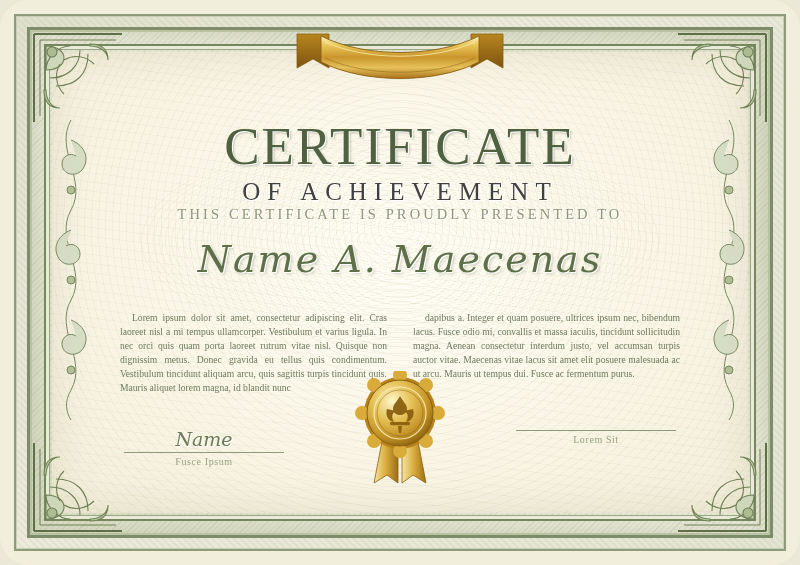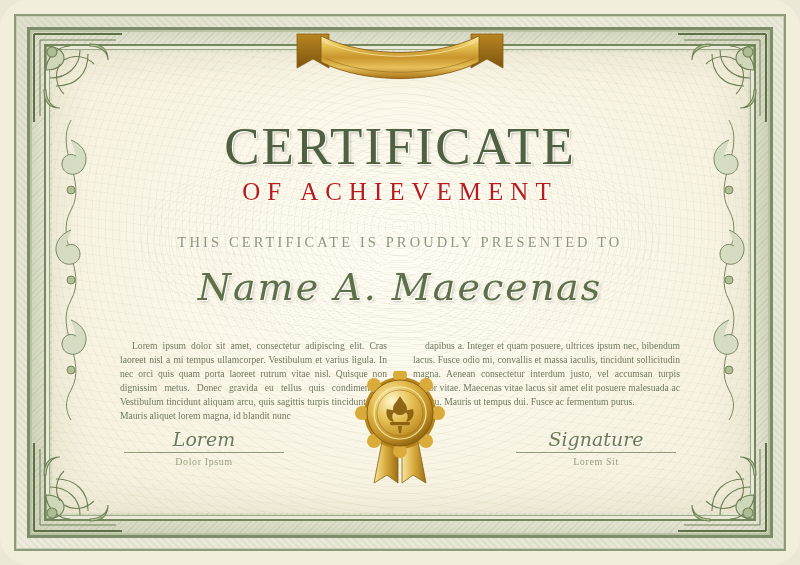"OF ACHIEVEMENT" .subtitle { color: #b91c1c -> #404040 }
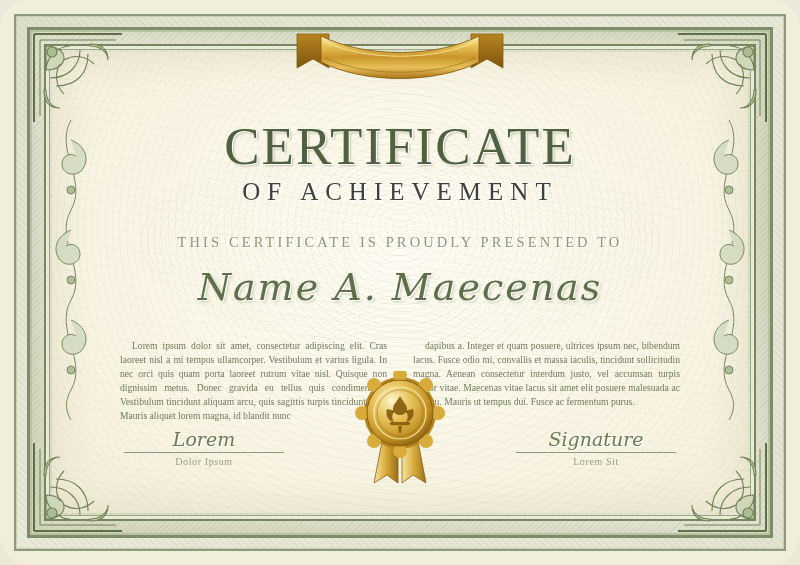"THIS CERTIFICATE IS PROUDLY PRESENTED" .presented { margin-top: 28px -> 0 }
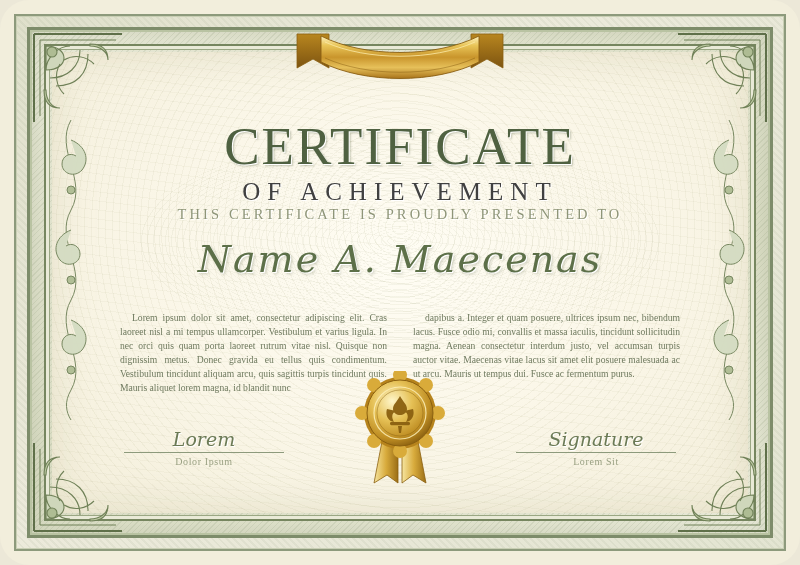"Lorem" div.sig-script { text: Lorem -> Name }
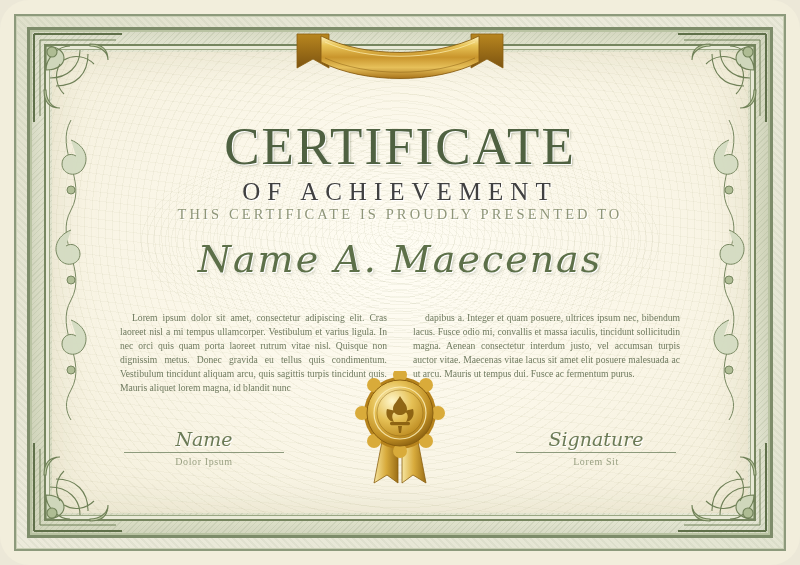"Signature" div.sig-script { html: <div>Signature</div> -> none }
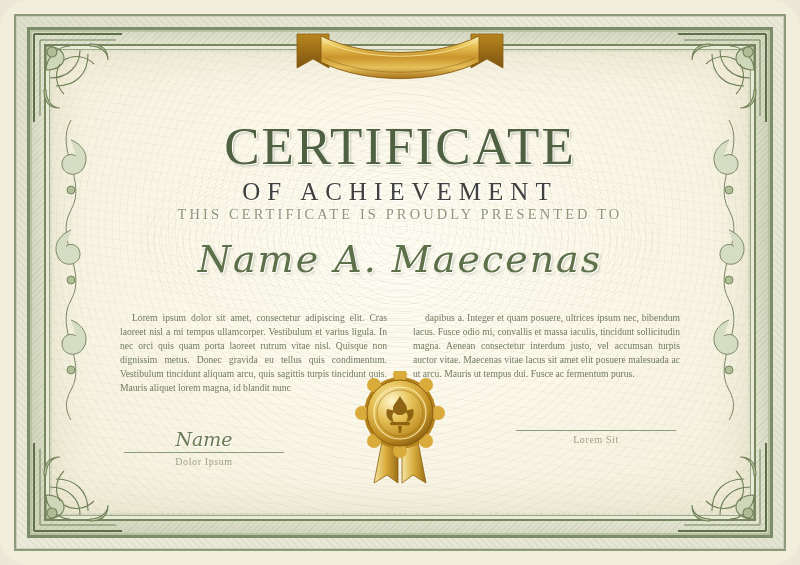"Dolor Ipsum" div.sig-sub { text: Dolor -> Fusce }
